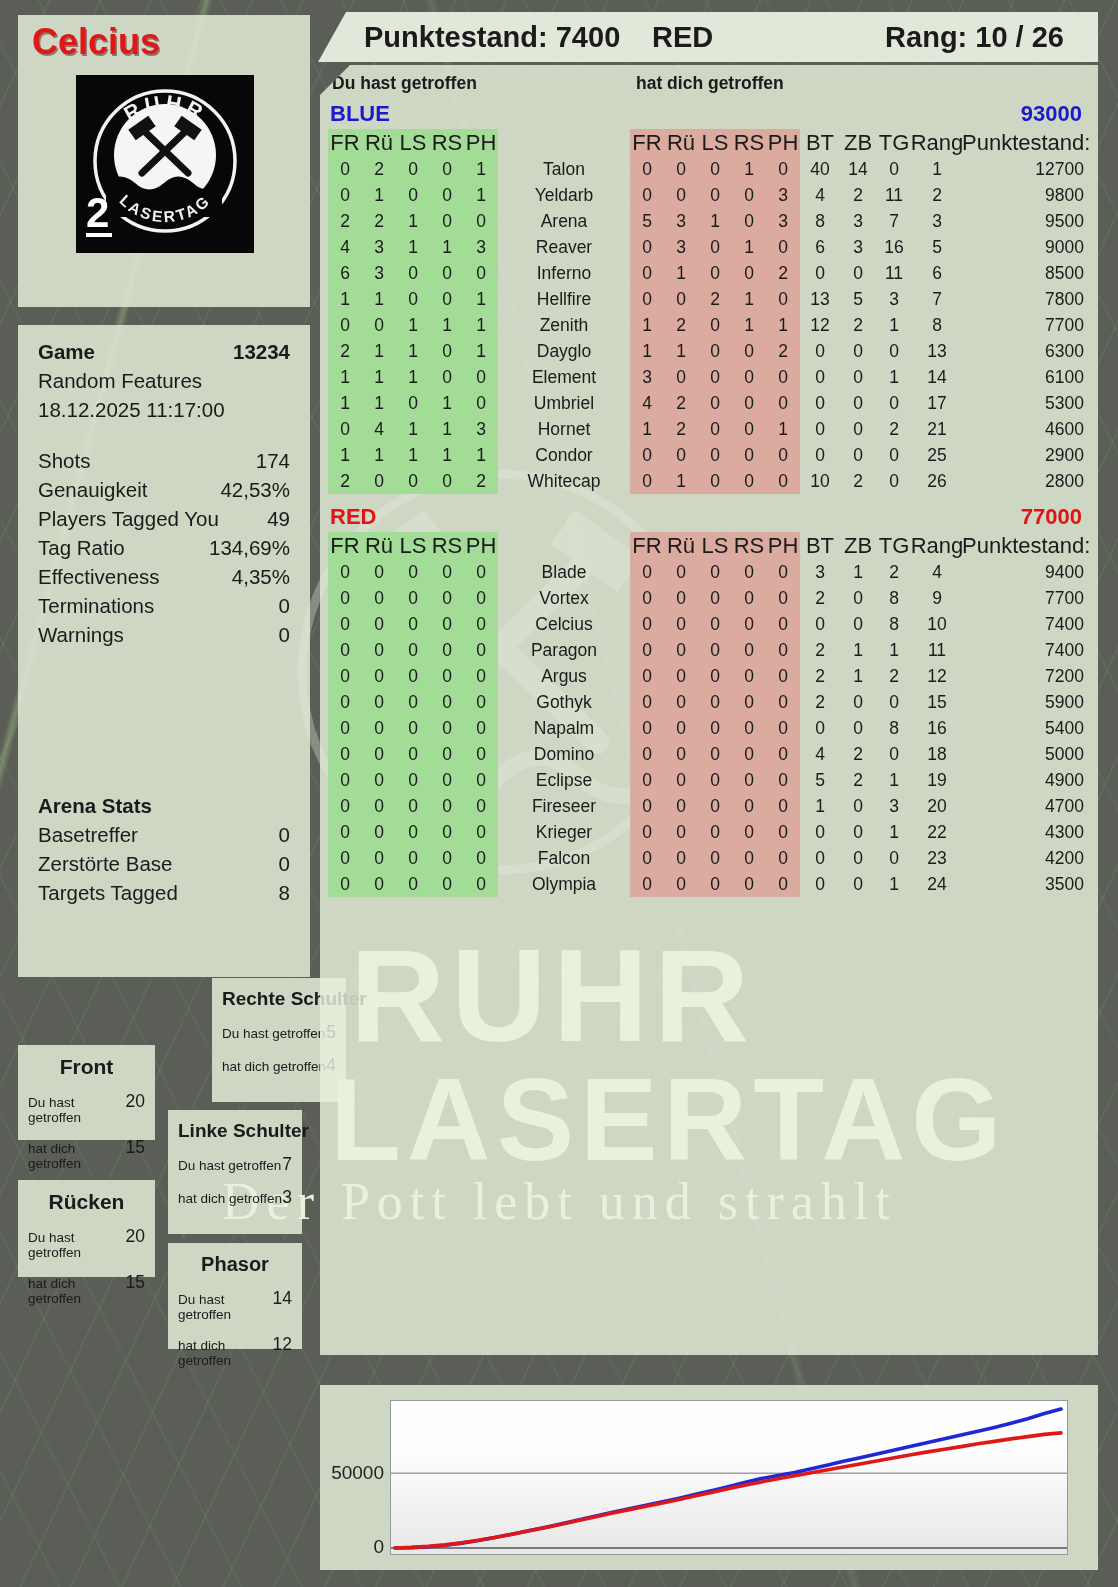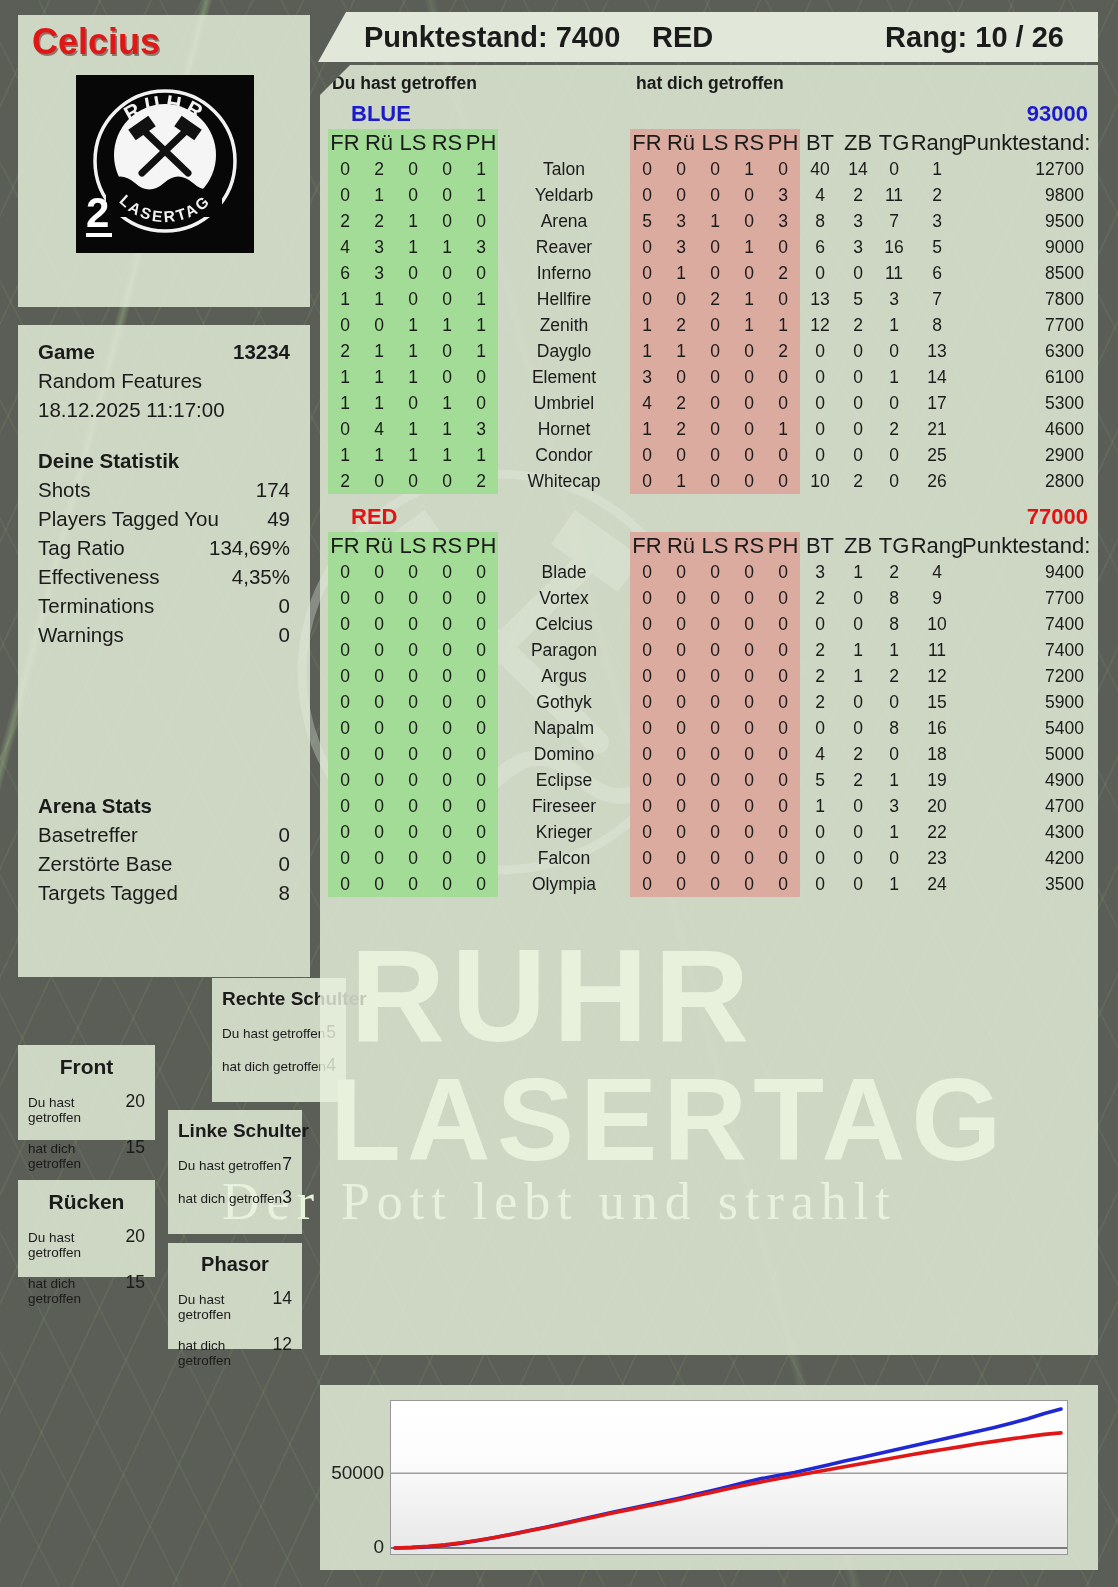"BLUE" .team-head { margin-left: 21px -> none; padding: 0 10px 0 10px -> 0 16px 0 10px }
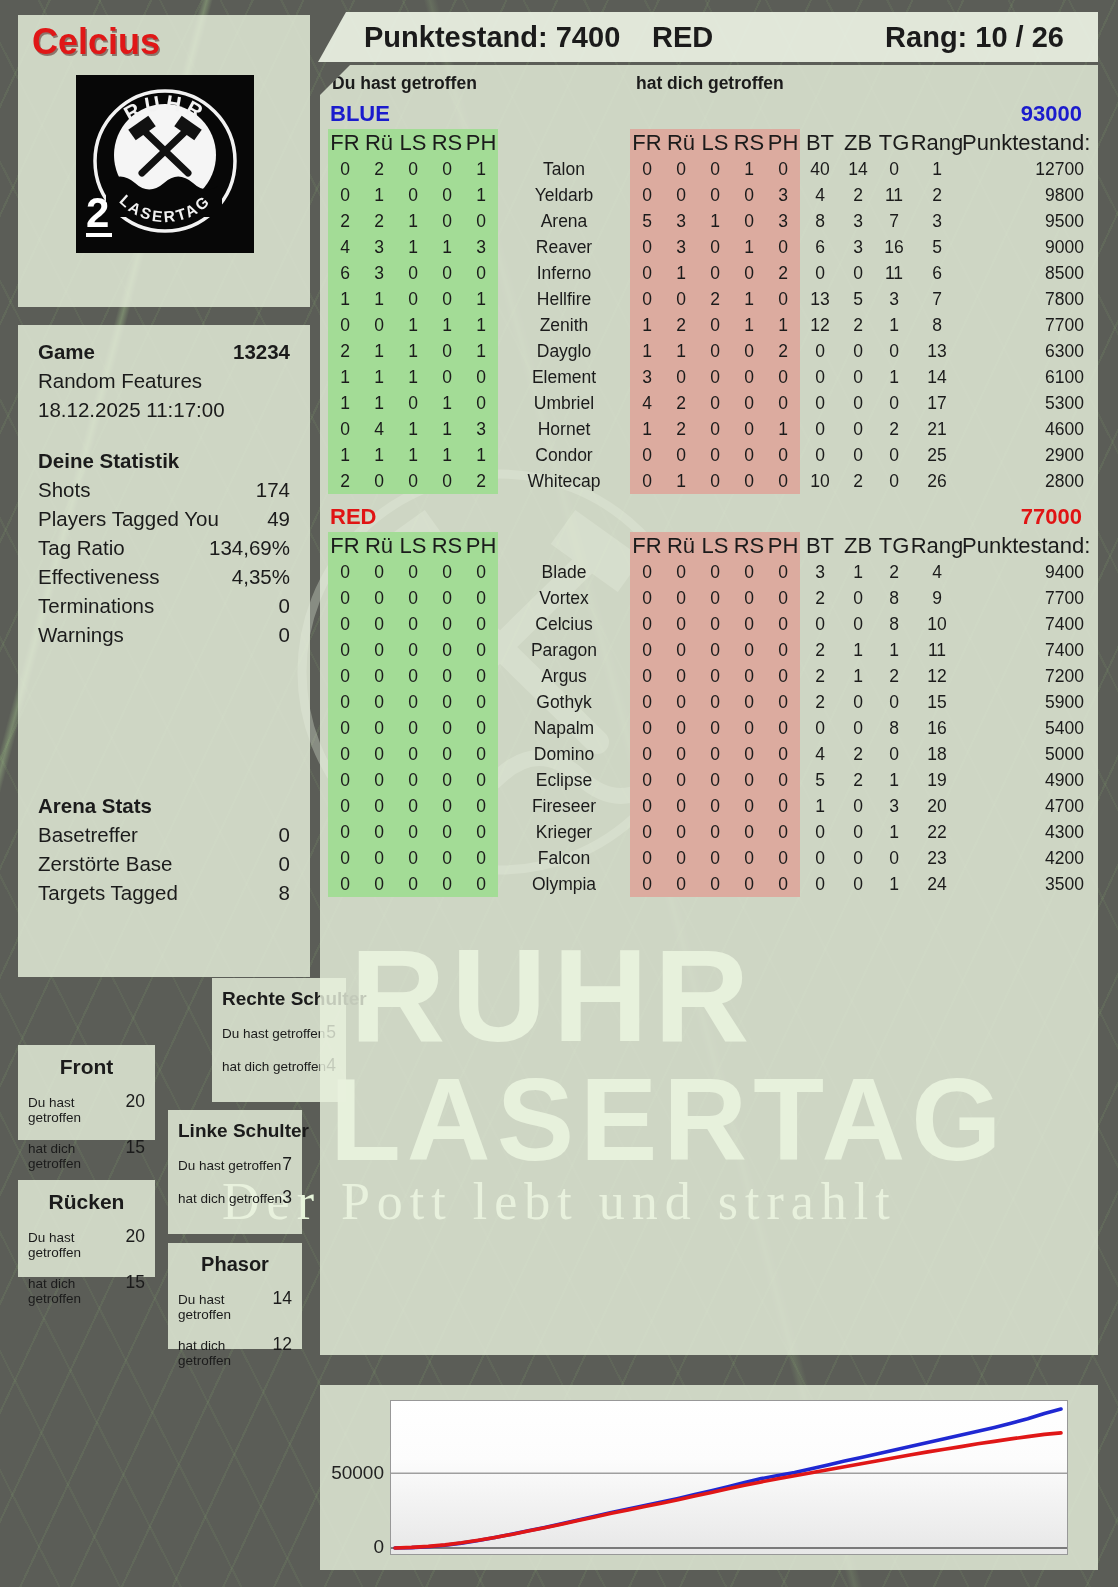"Deine Statistik" div.irow { html: <div> <span>Deine Statistik</span> <span></span> </div> -> none }
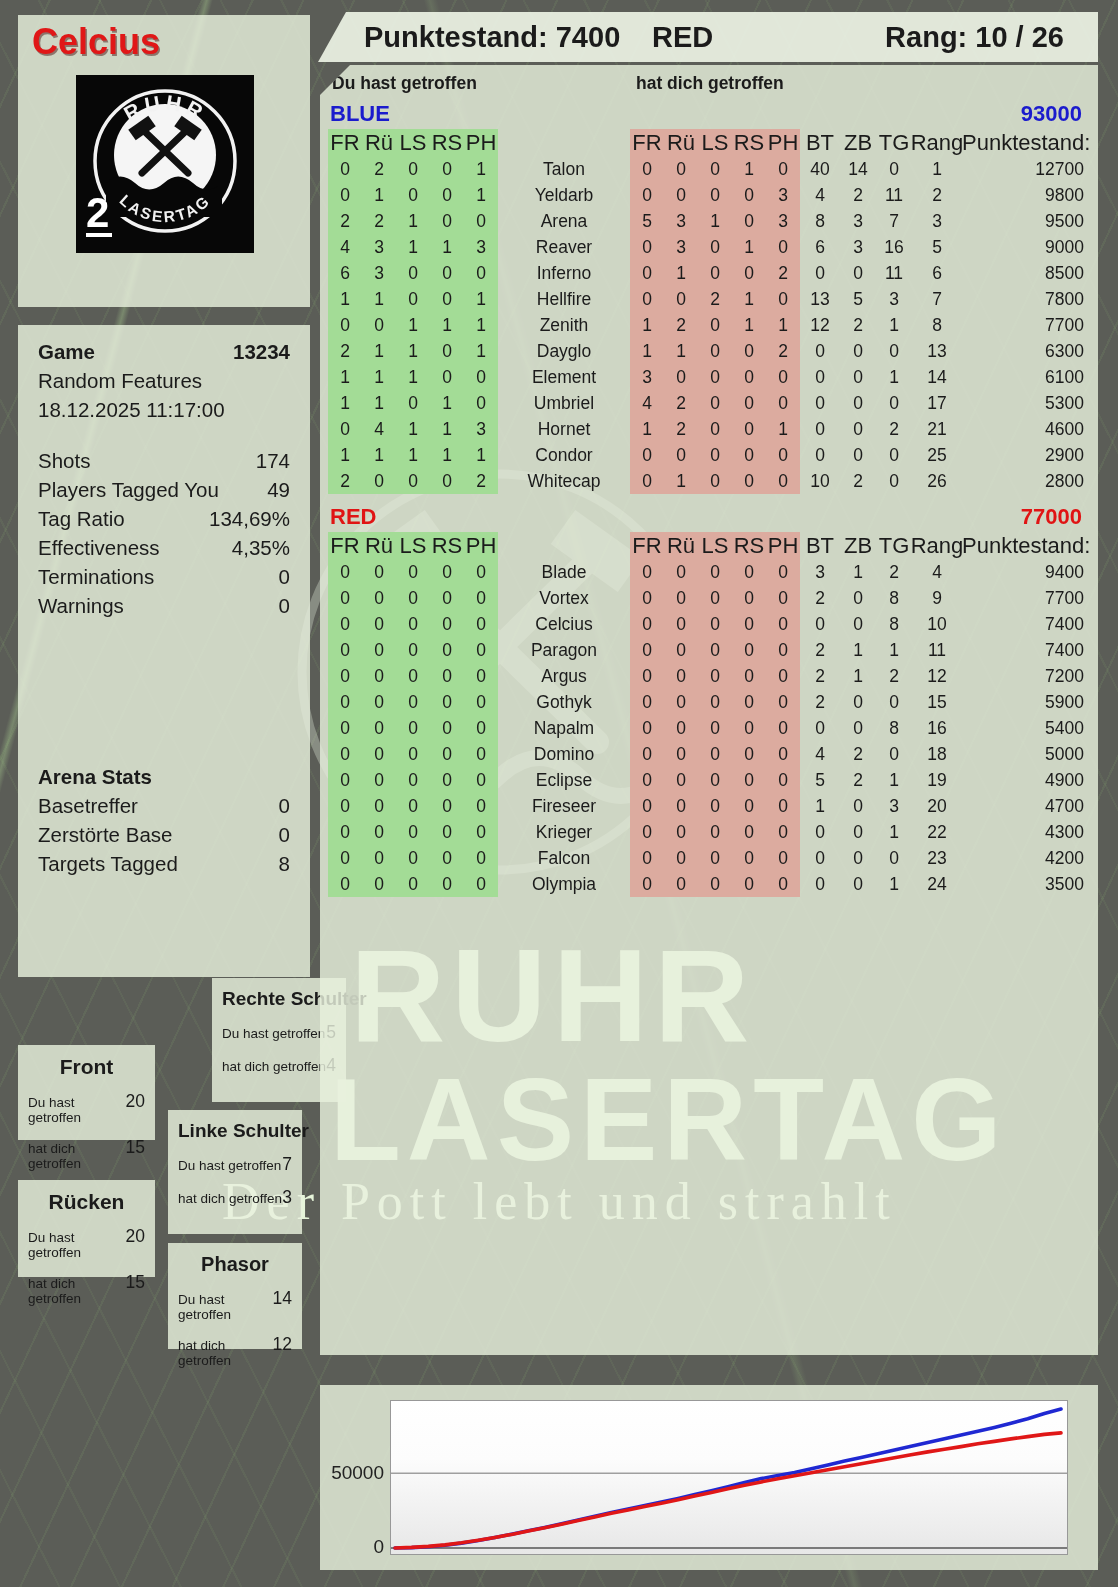"Genauigkeit" div.irow { html: none -> <div> <span>Genauigkeit</span> <span>42,53%</span> </div> }
